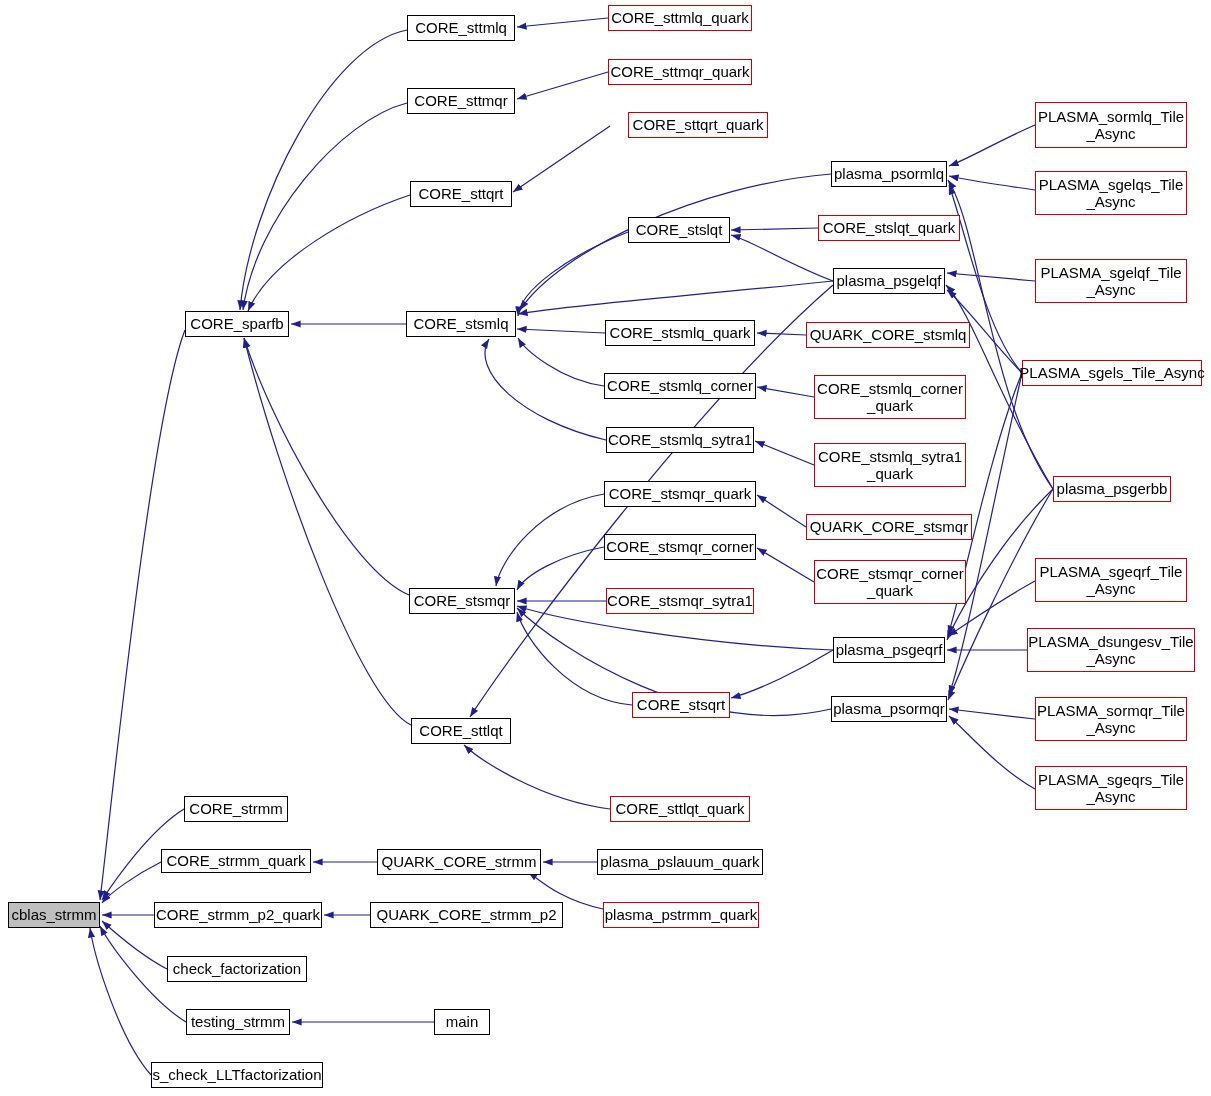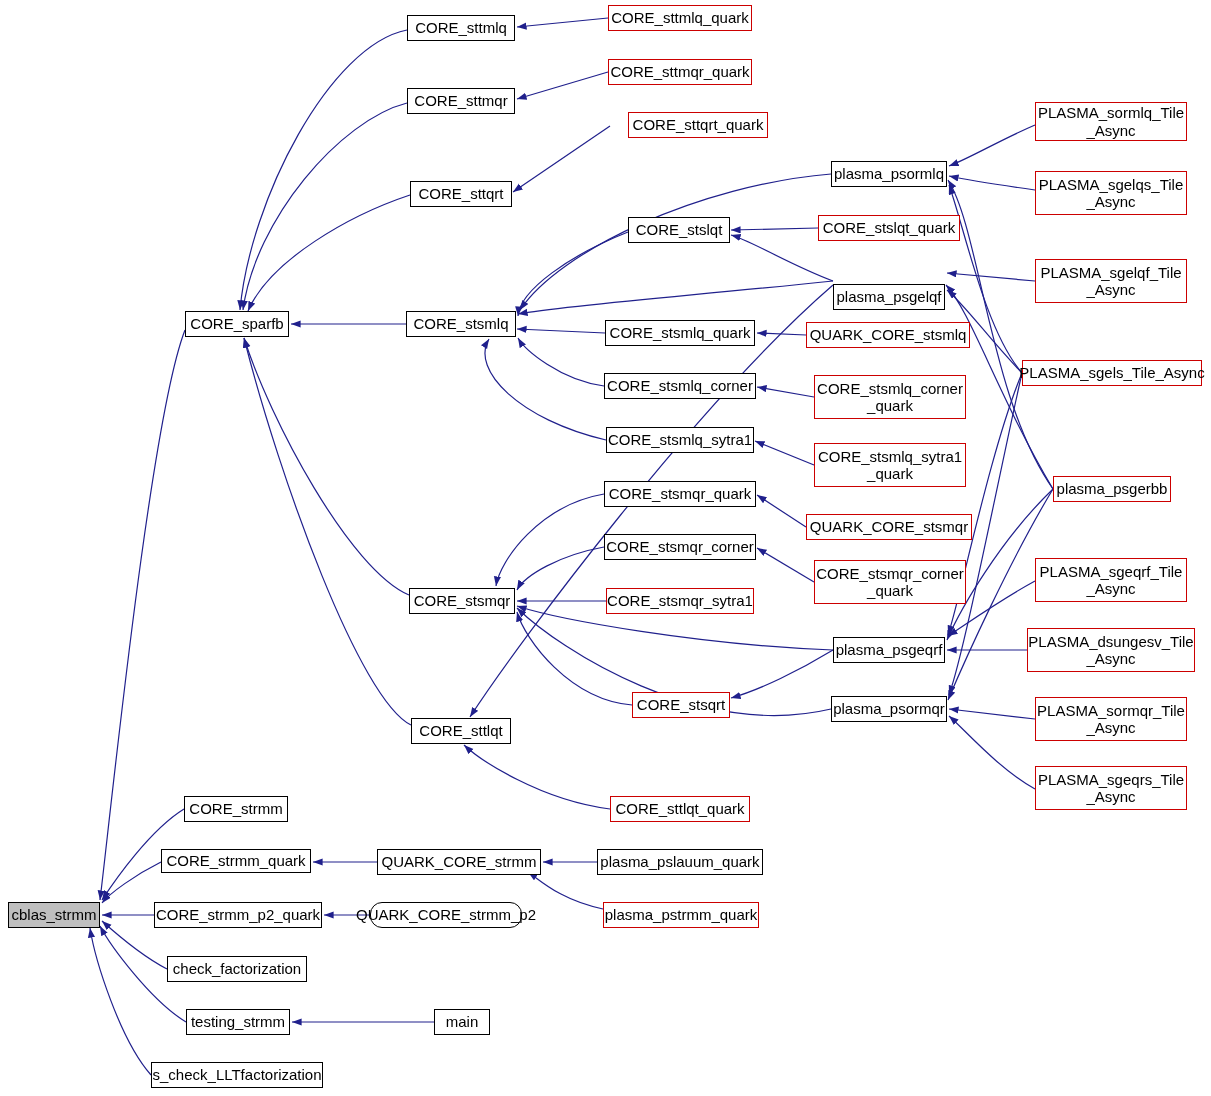"PLASMA_sormlq_Tile" div.node { height: 39px -> 46px }
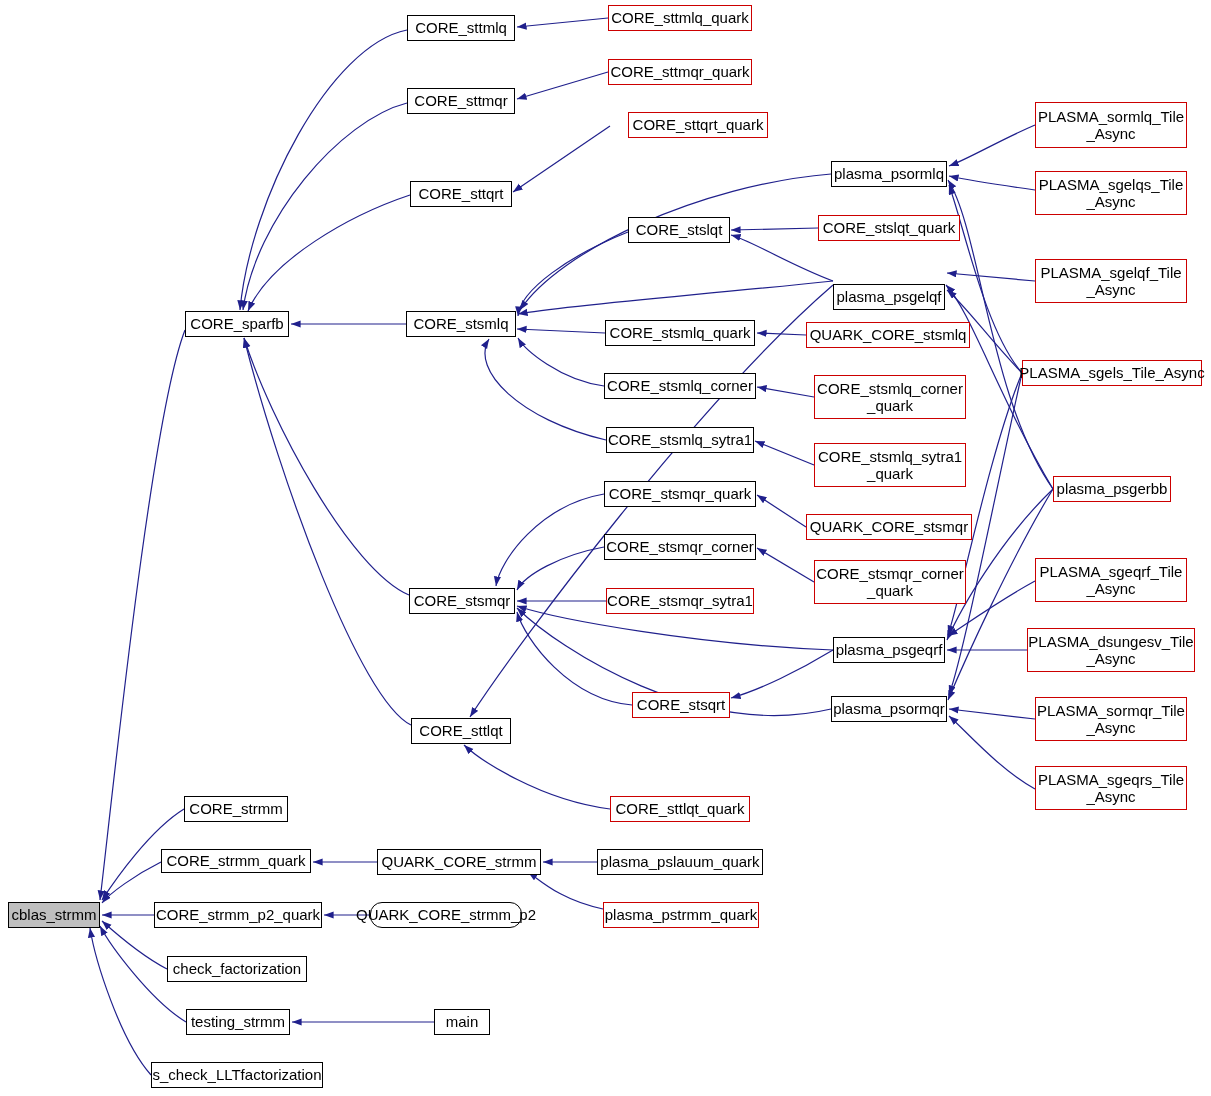"plasma_psgelqf" div.node { top: 284px -> 268px }
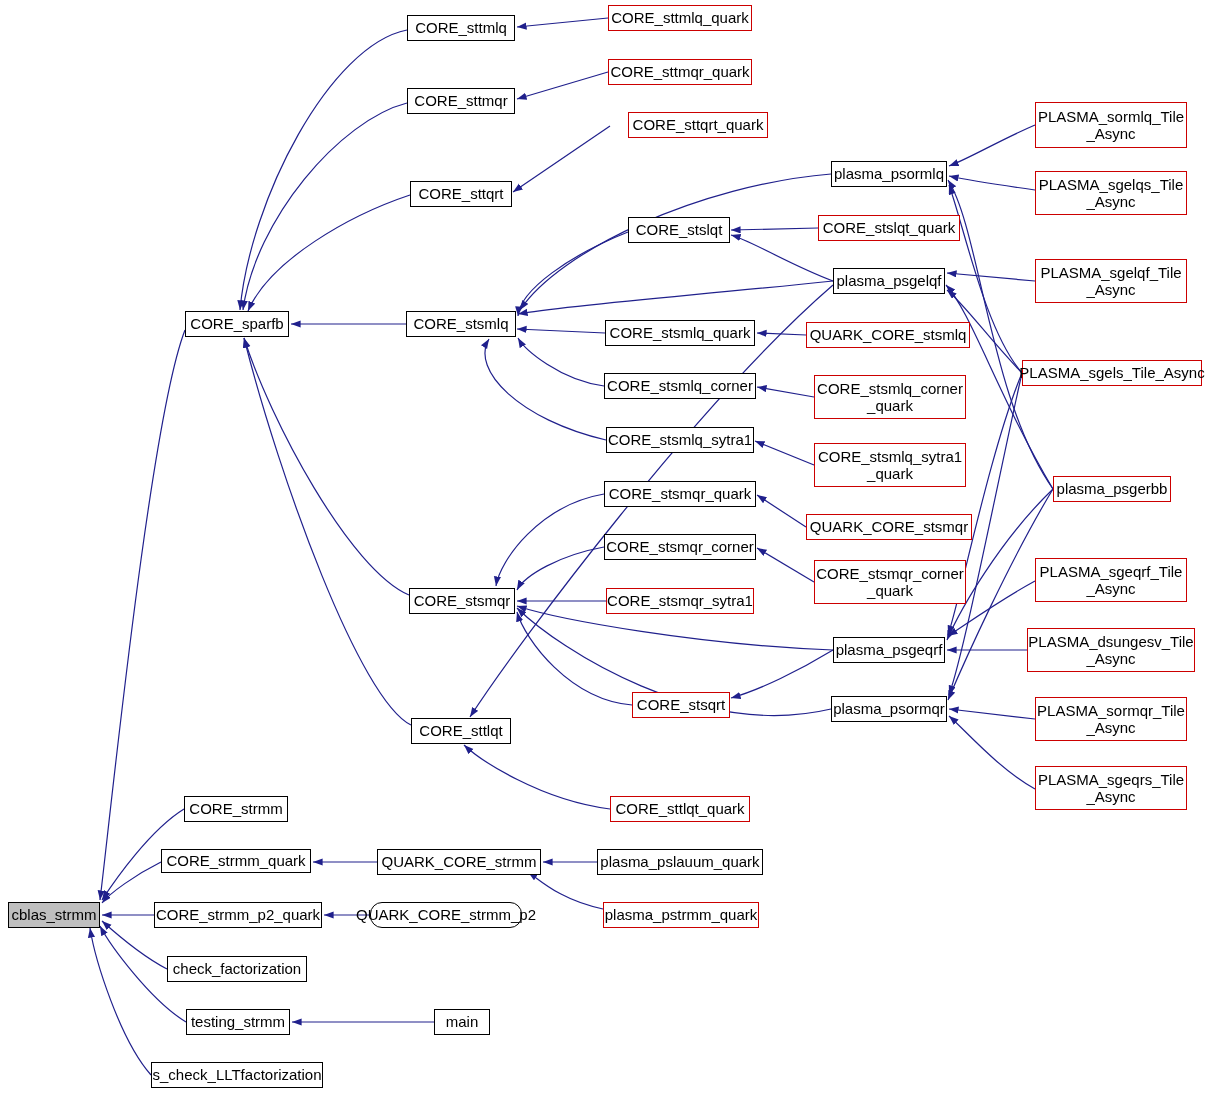"QUARK_CORE_strmm_p2" div.node { border-radius: 12px -> none; width: 152px -> 193px }
